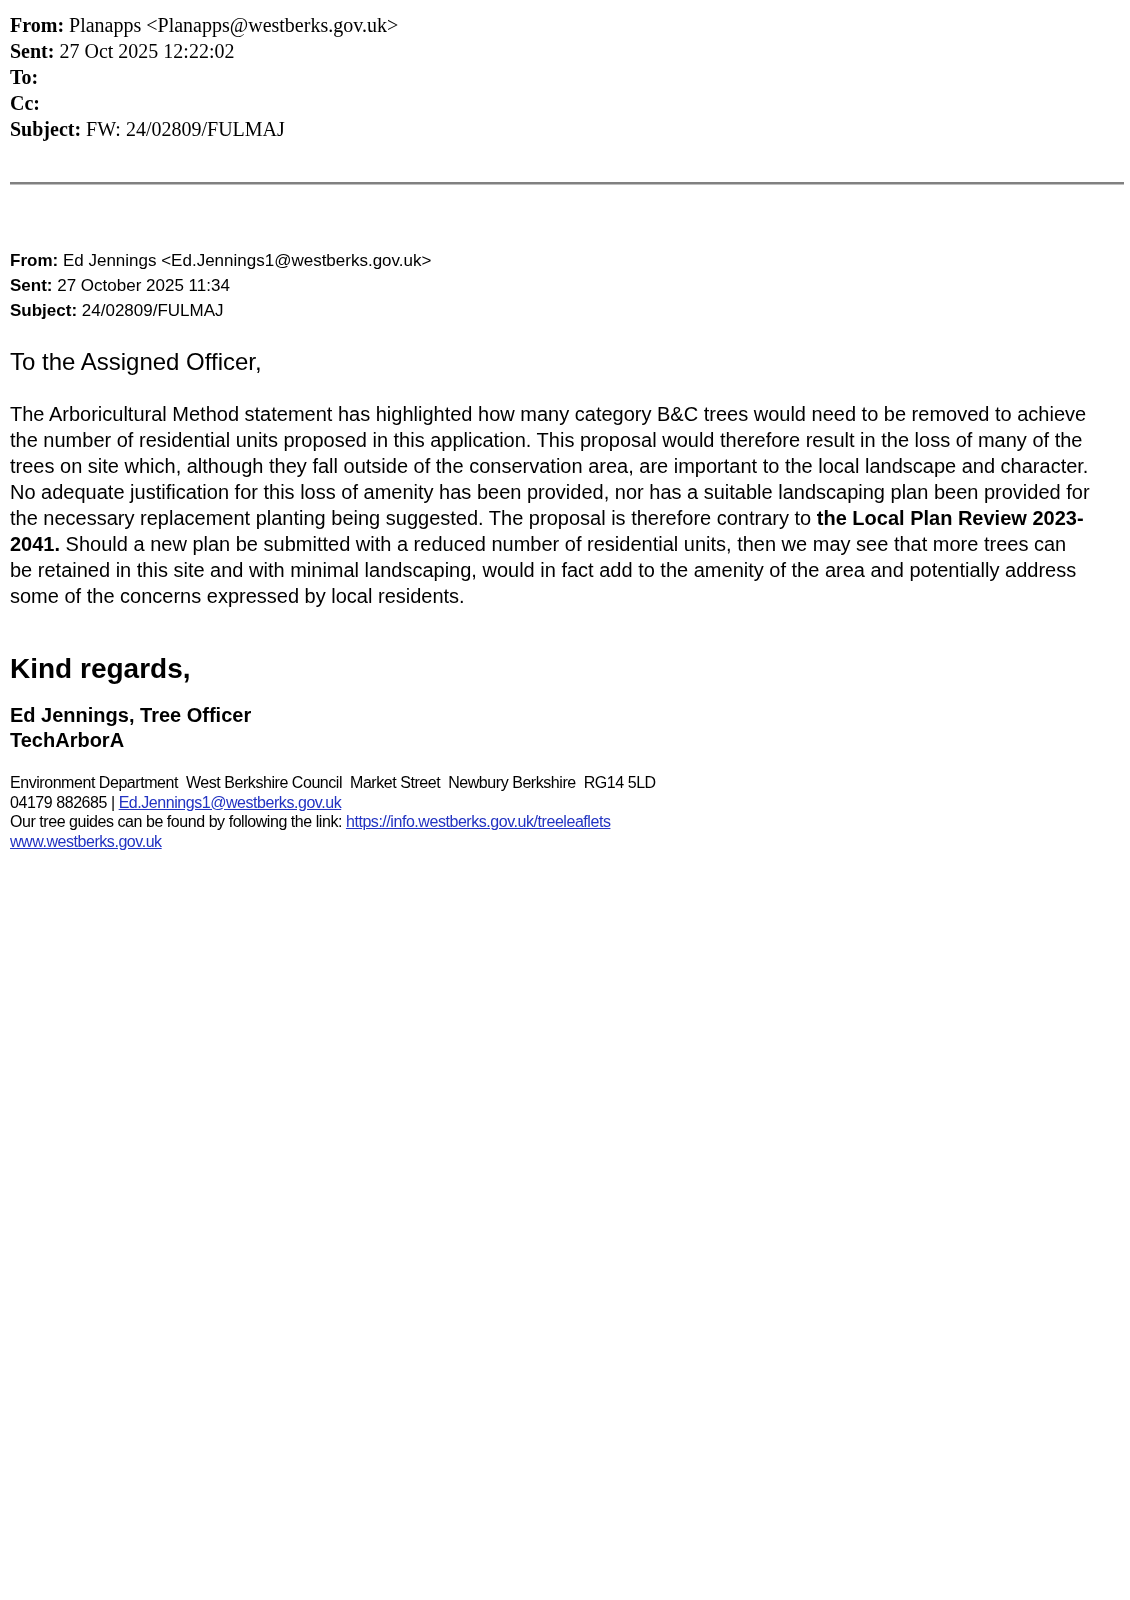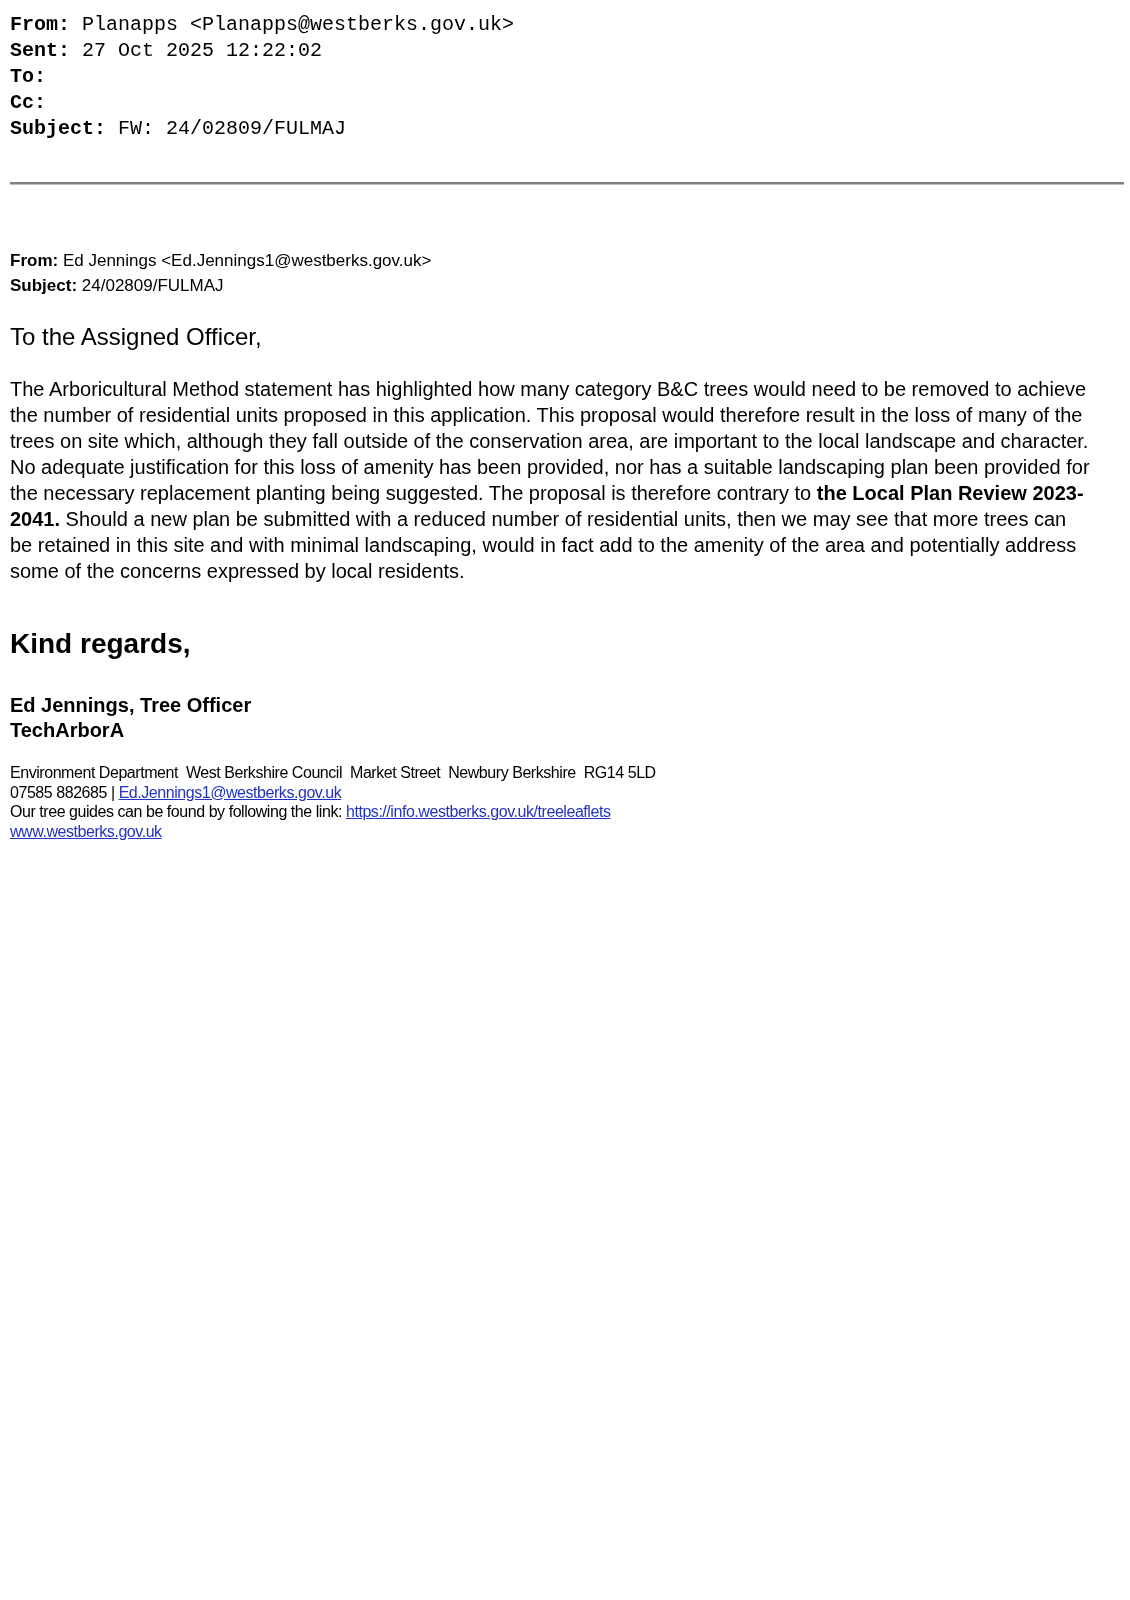"From: Planapps" .hdr-top { font-family: Liberation Mono, monospace -> Liberation Serif, serif }
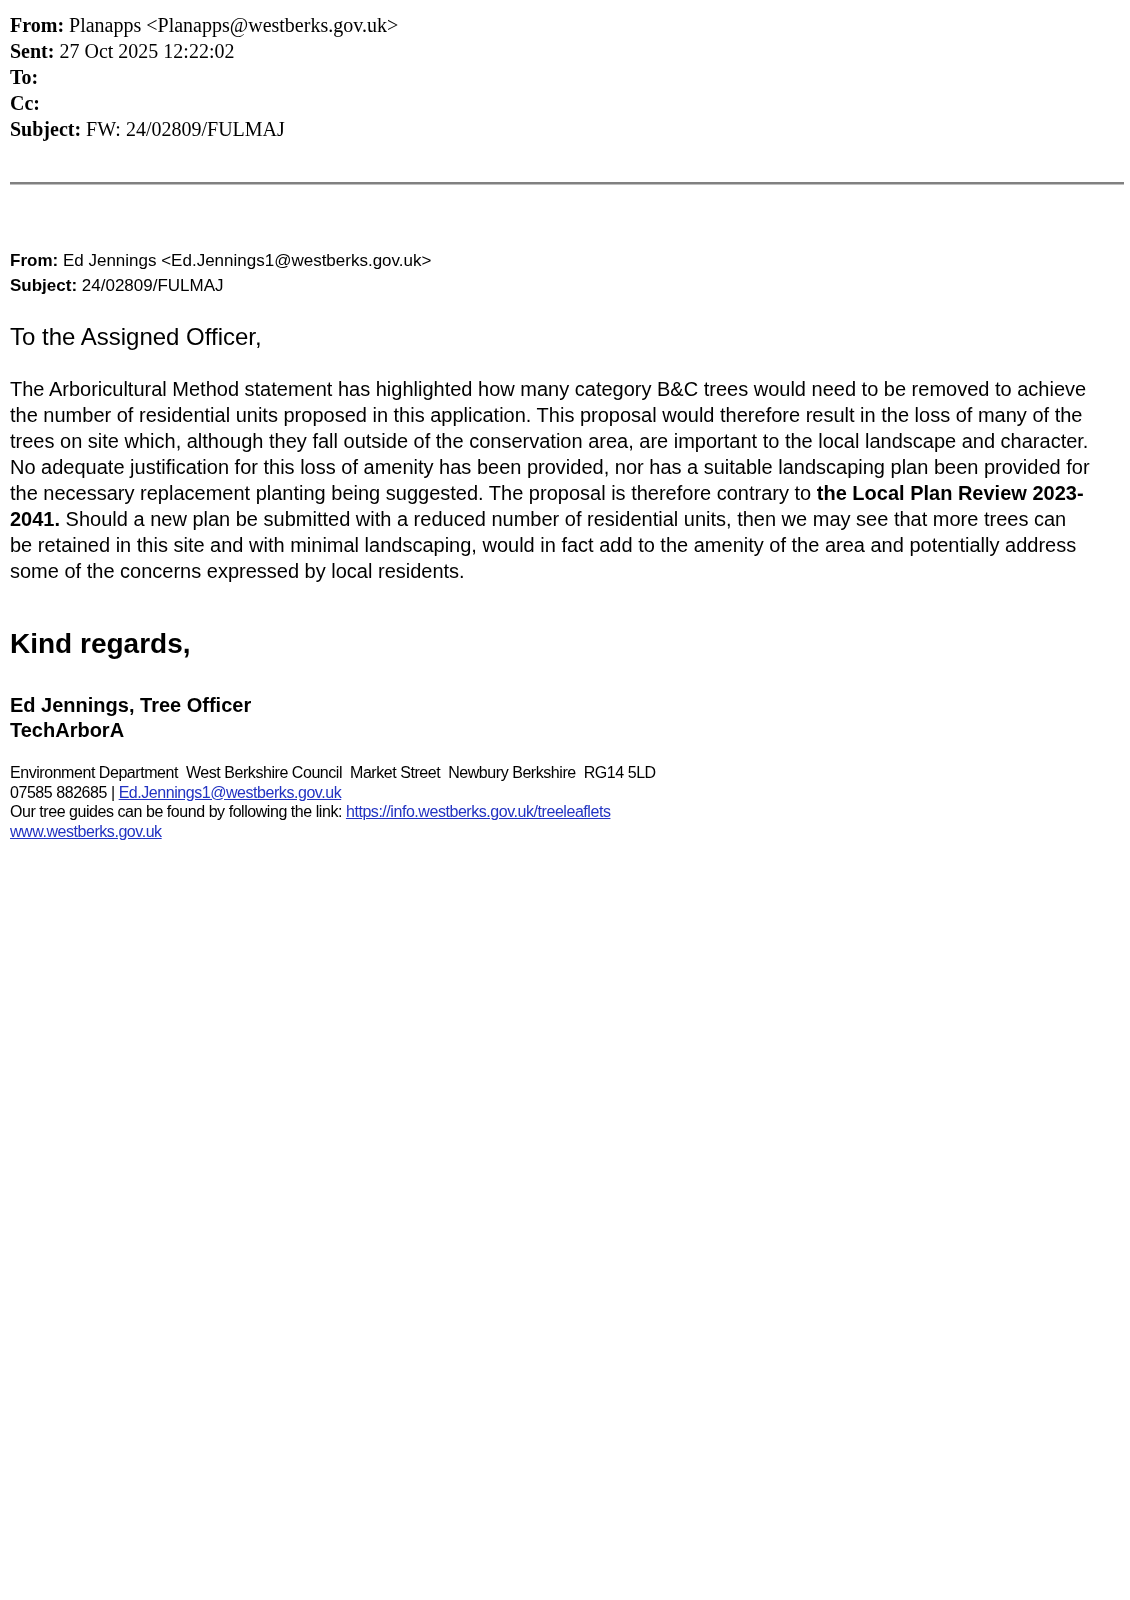"Sent: 27 October 2025 11:34" div.hrow { html: none -> <div><span>Sent:</span> <span>27 October 2025 11:34</span></div> }
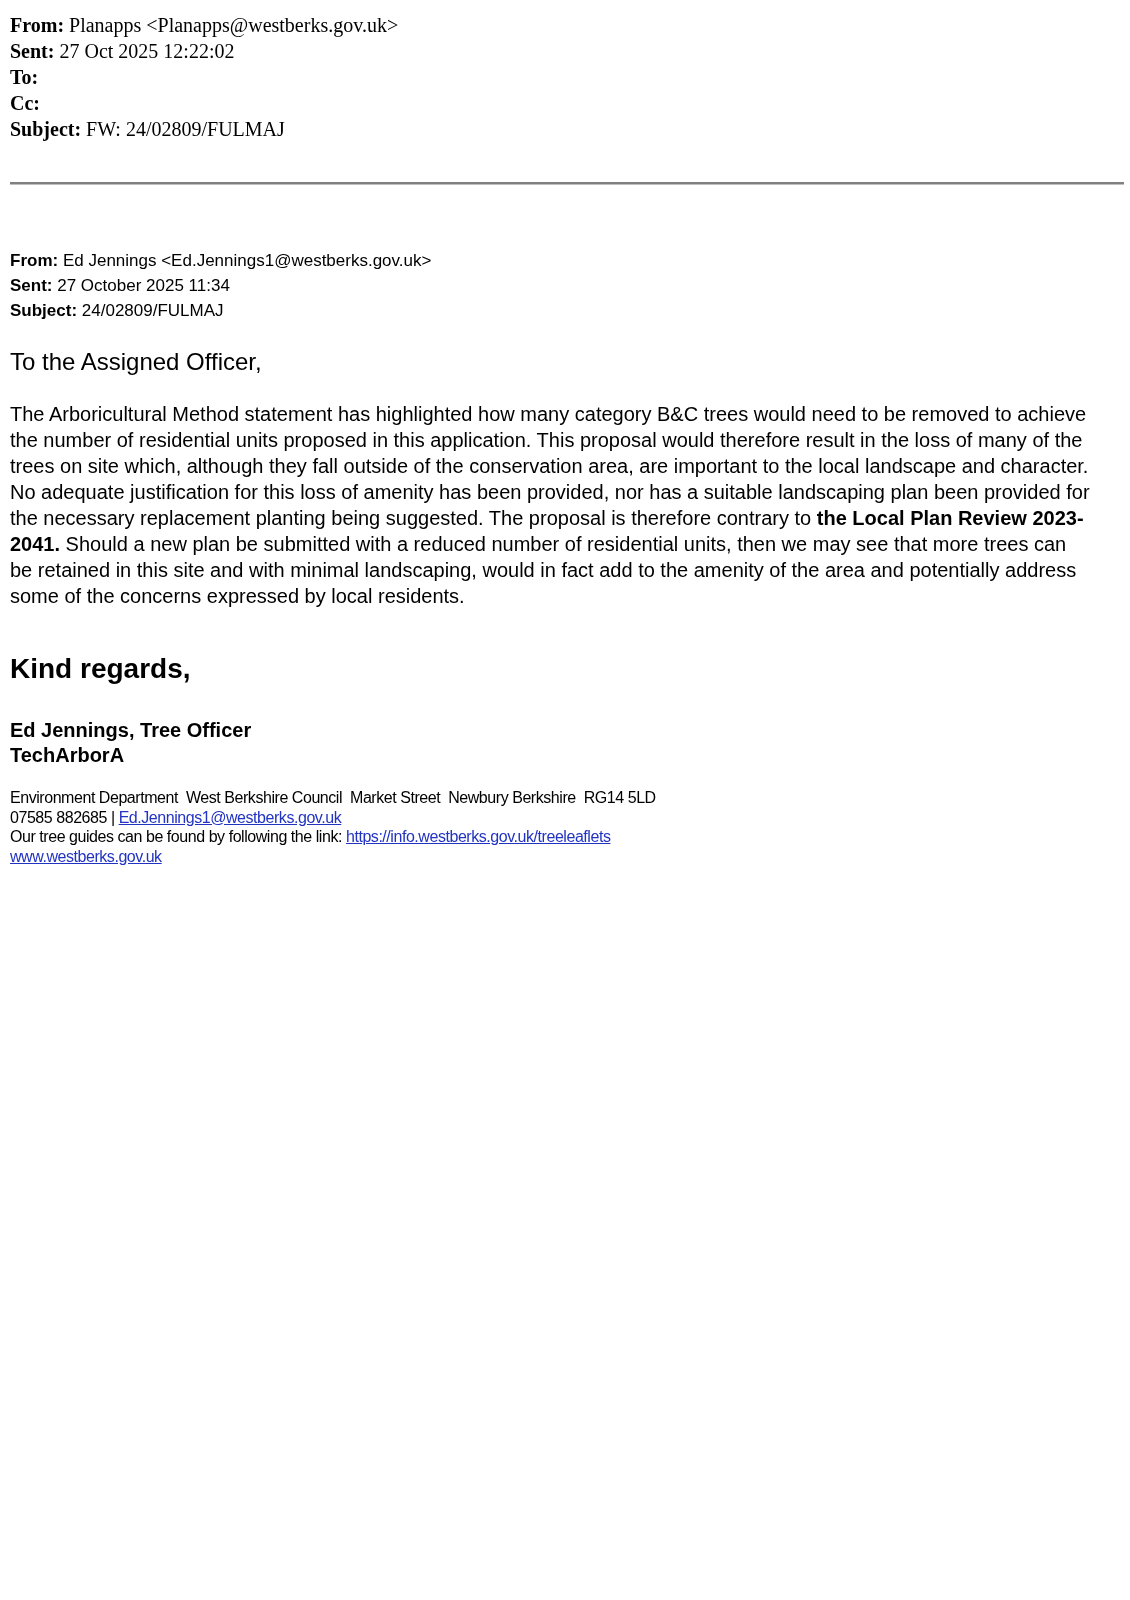"Ed Jennings, Tree Officer" .signoff { margin-top: 36px -> 21px }
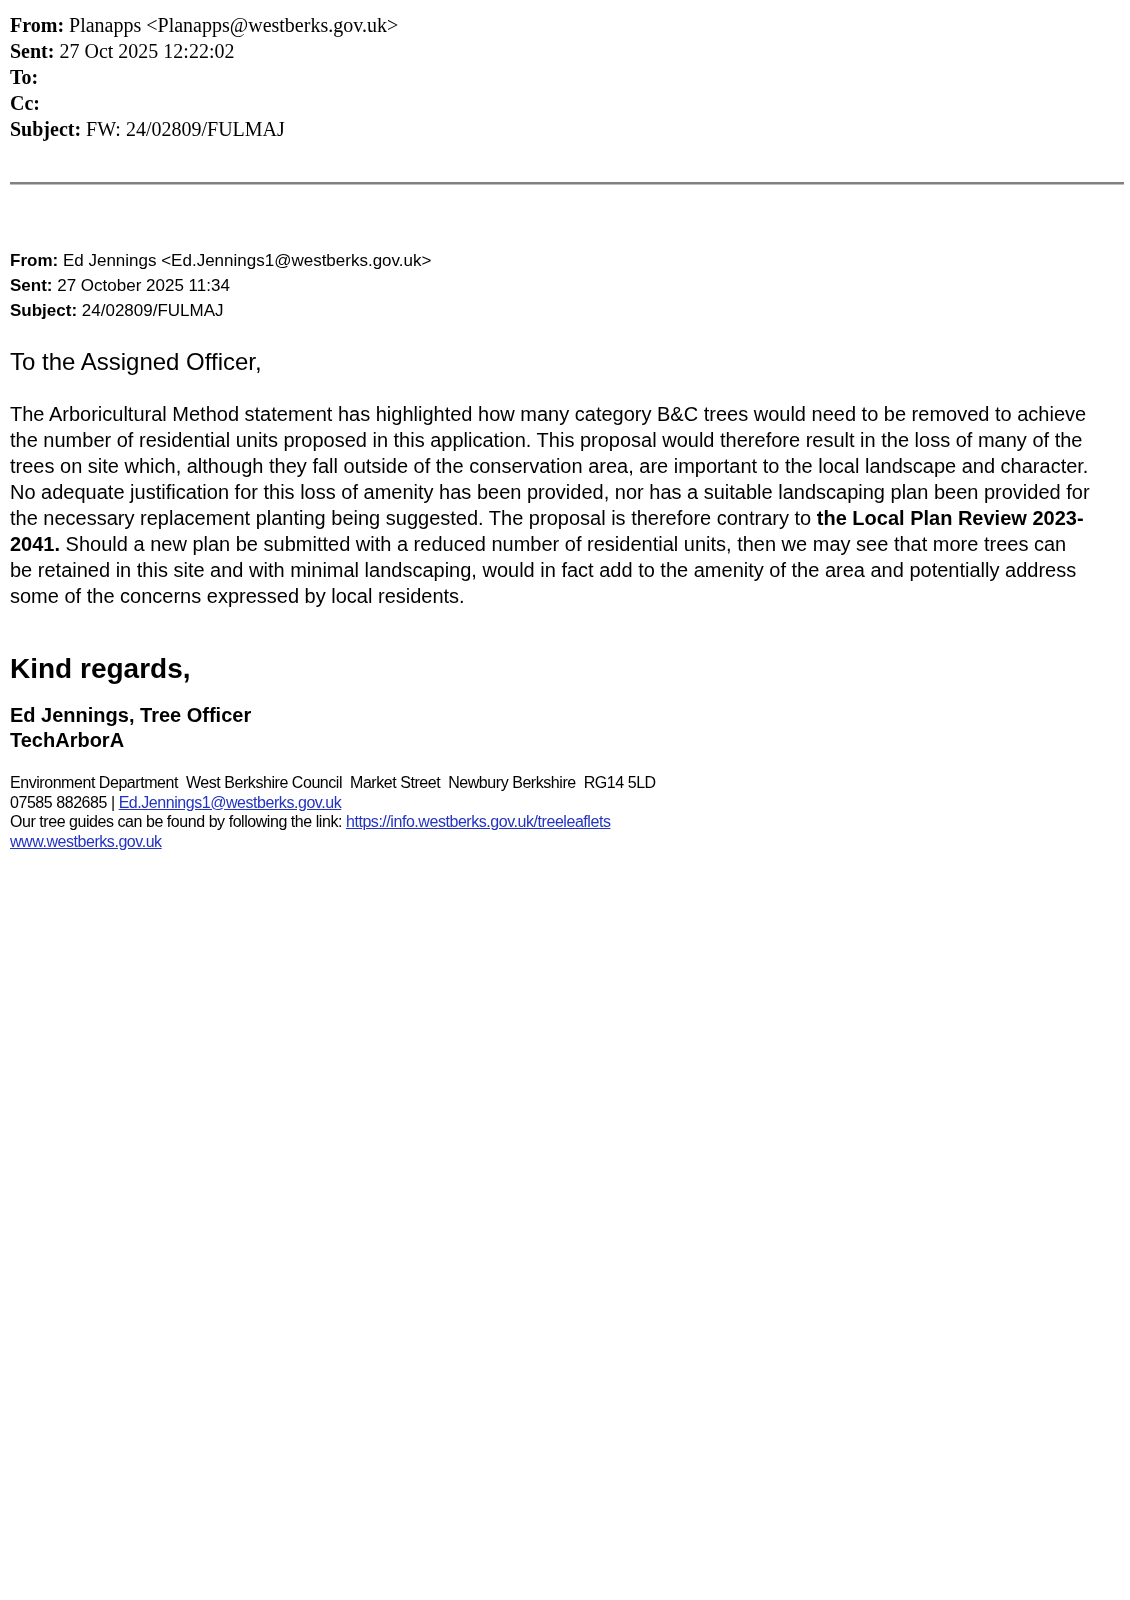"07585 882685 |" span.pre { text: 07585 -> 04179 }
